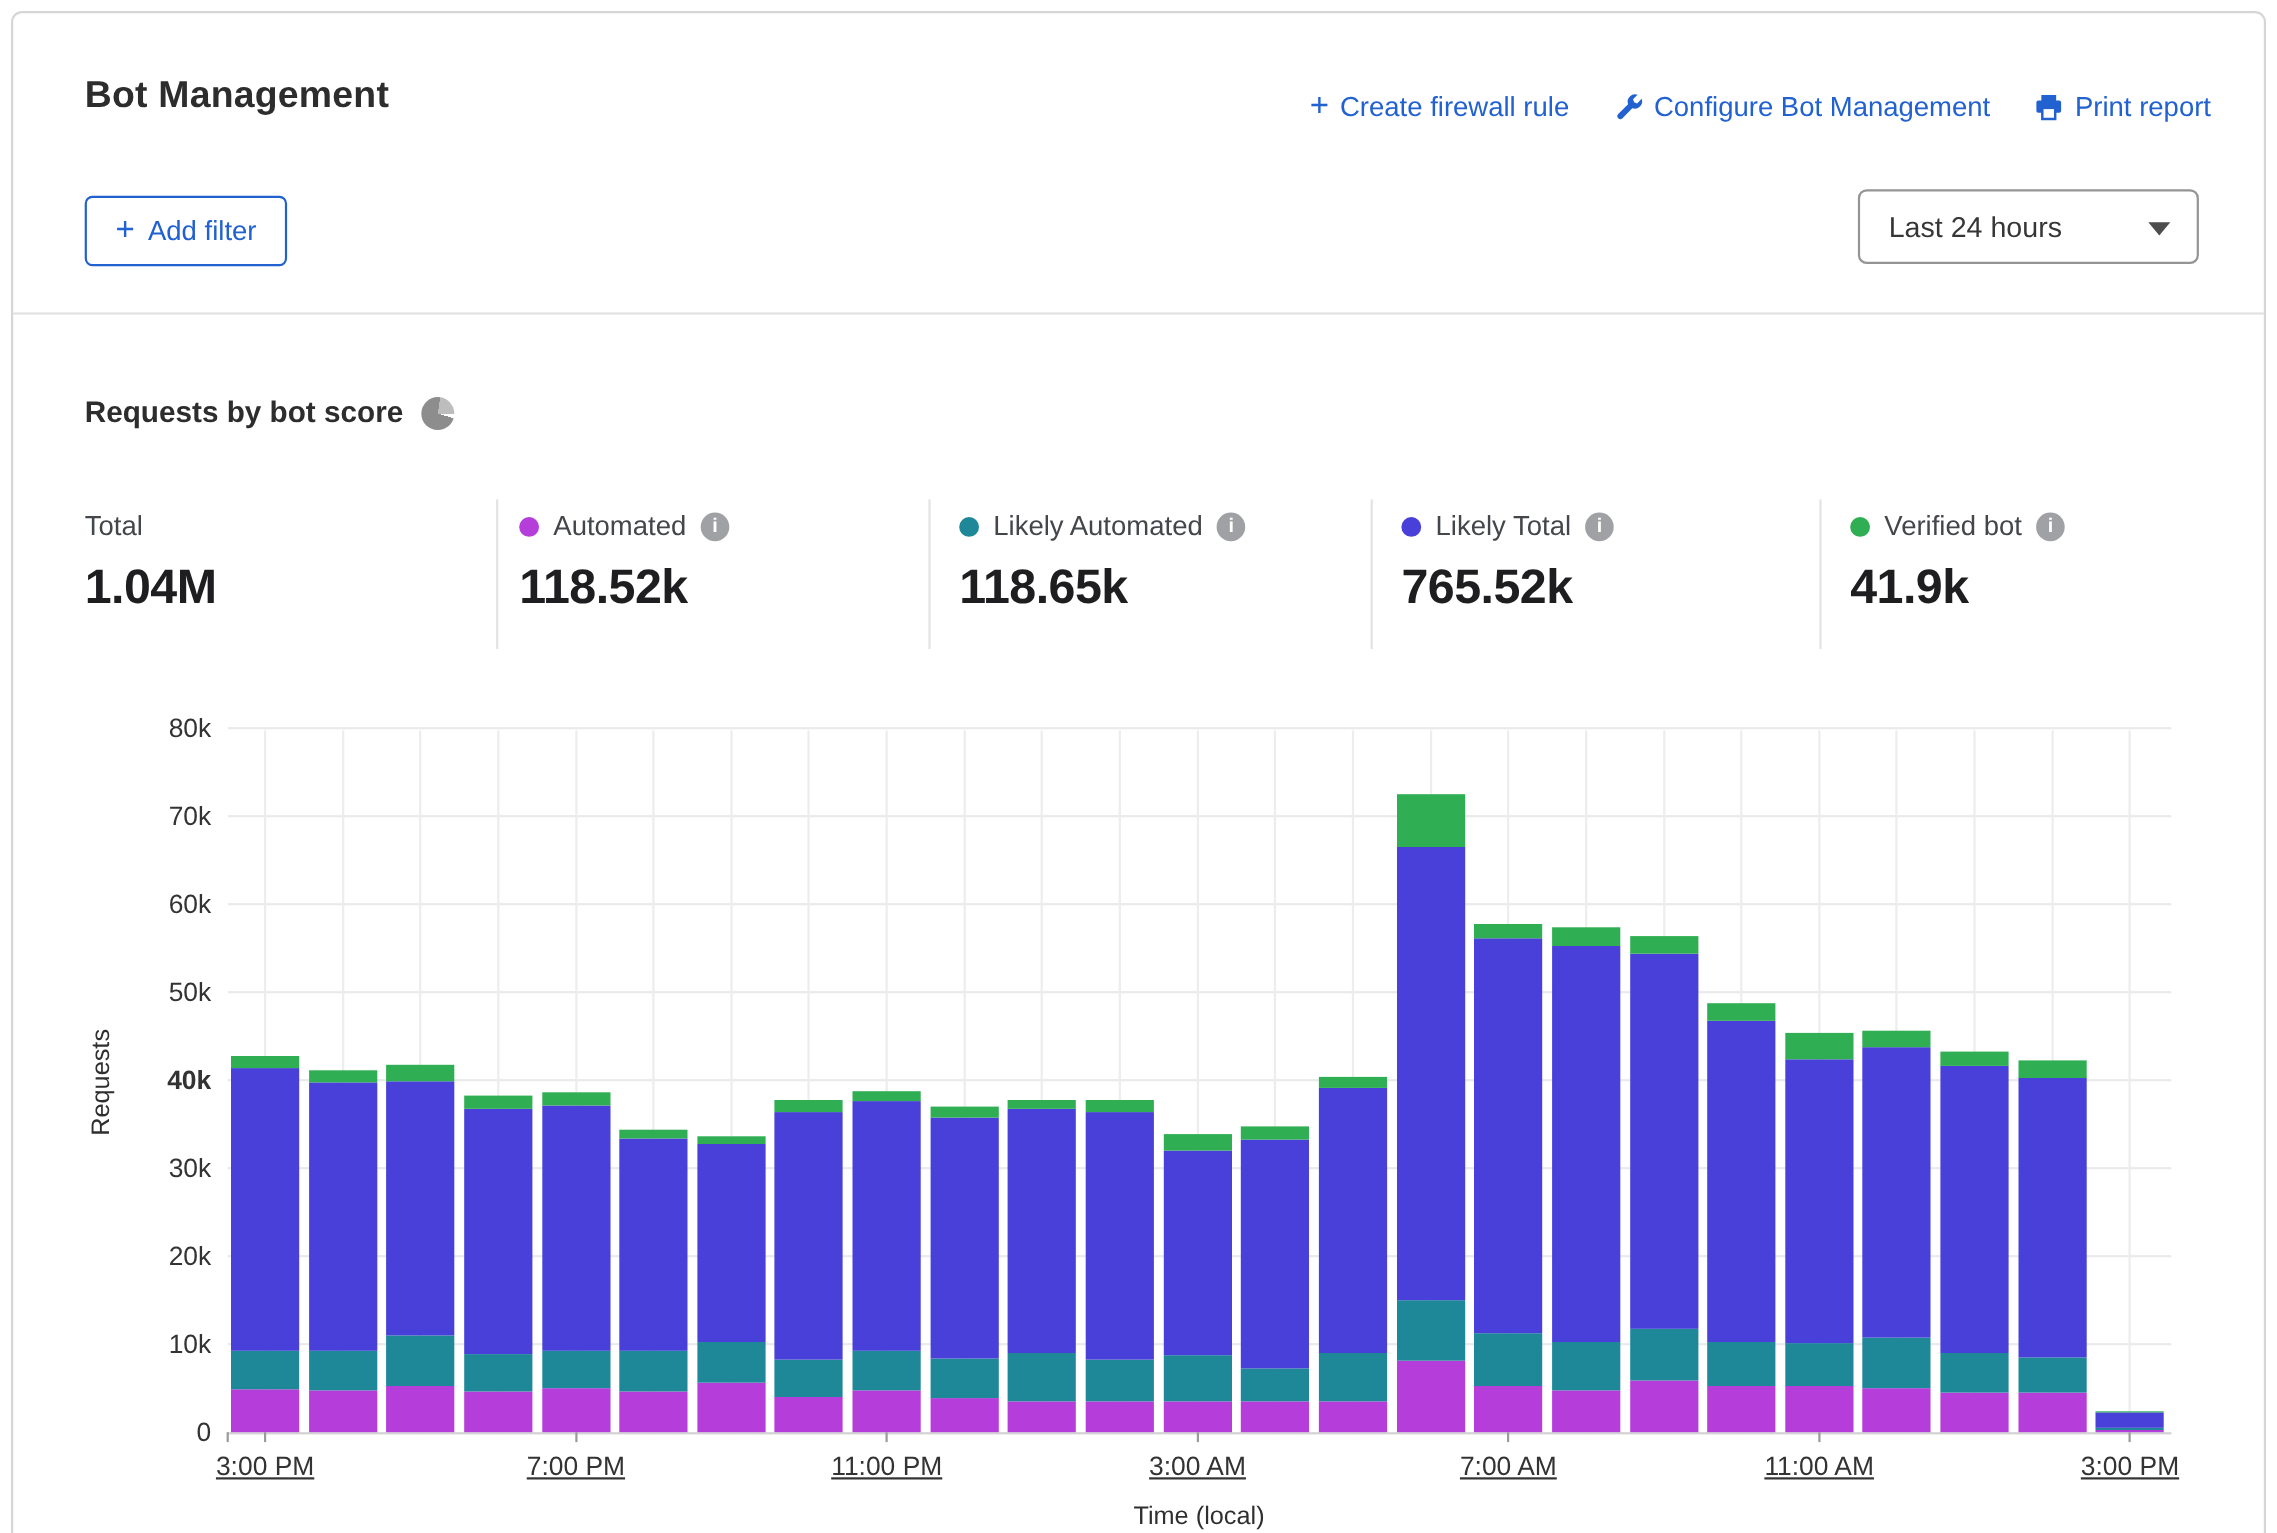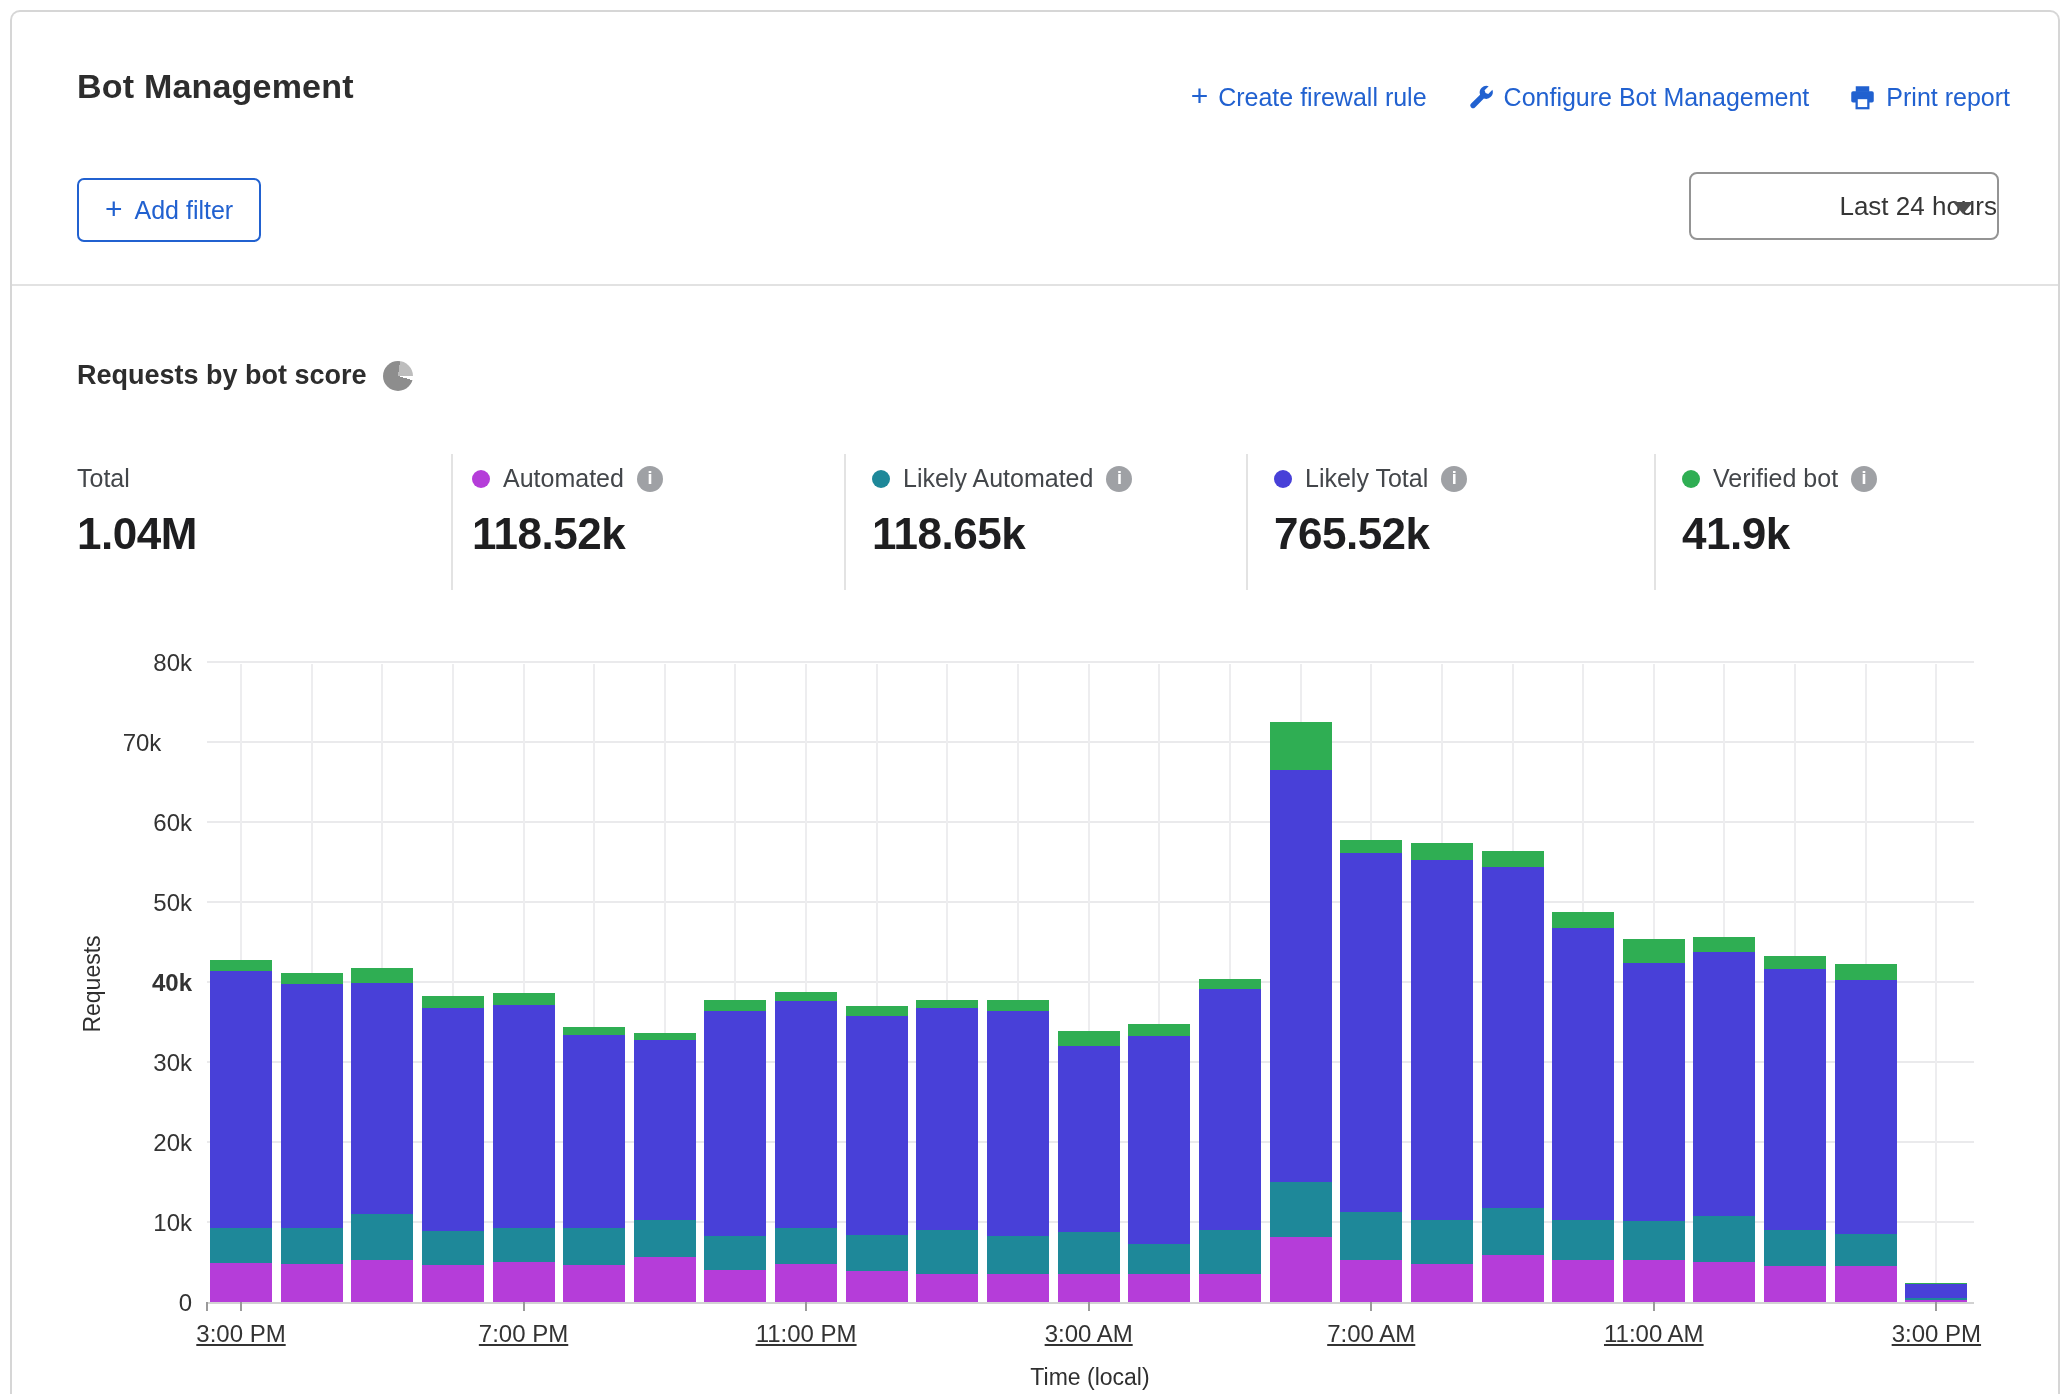"Last 24 hours" .time-range { justify-content: flex-end -> none }
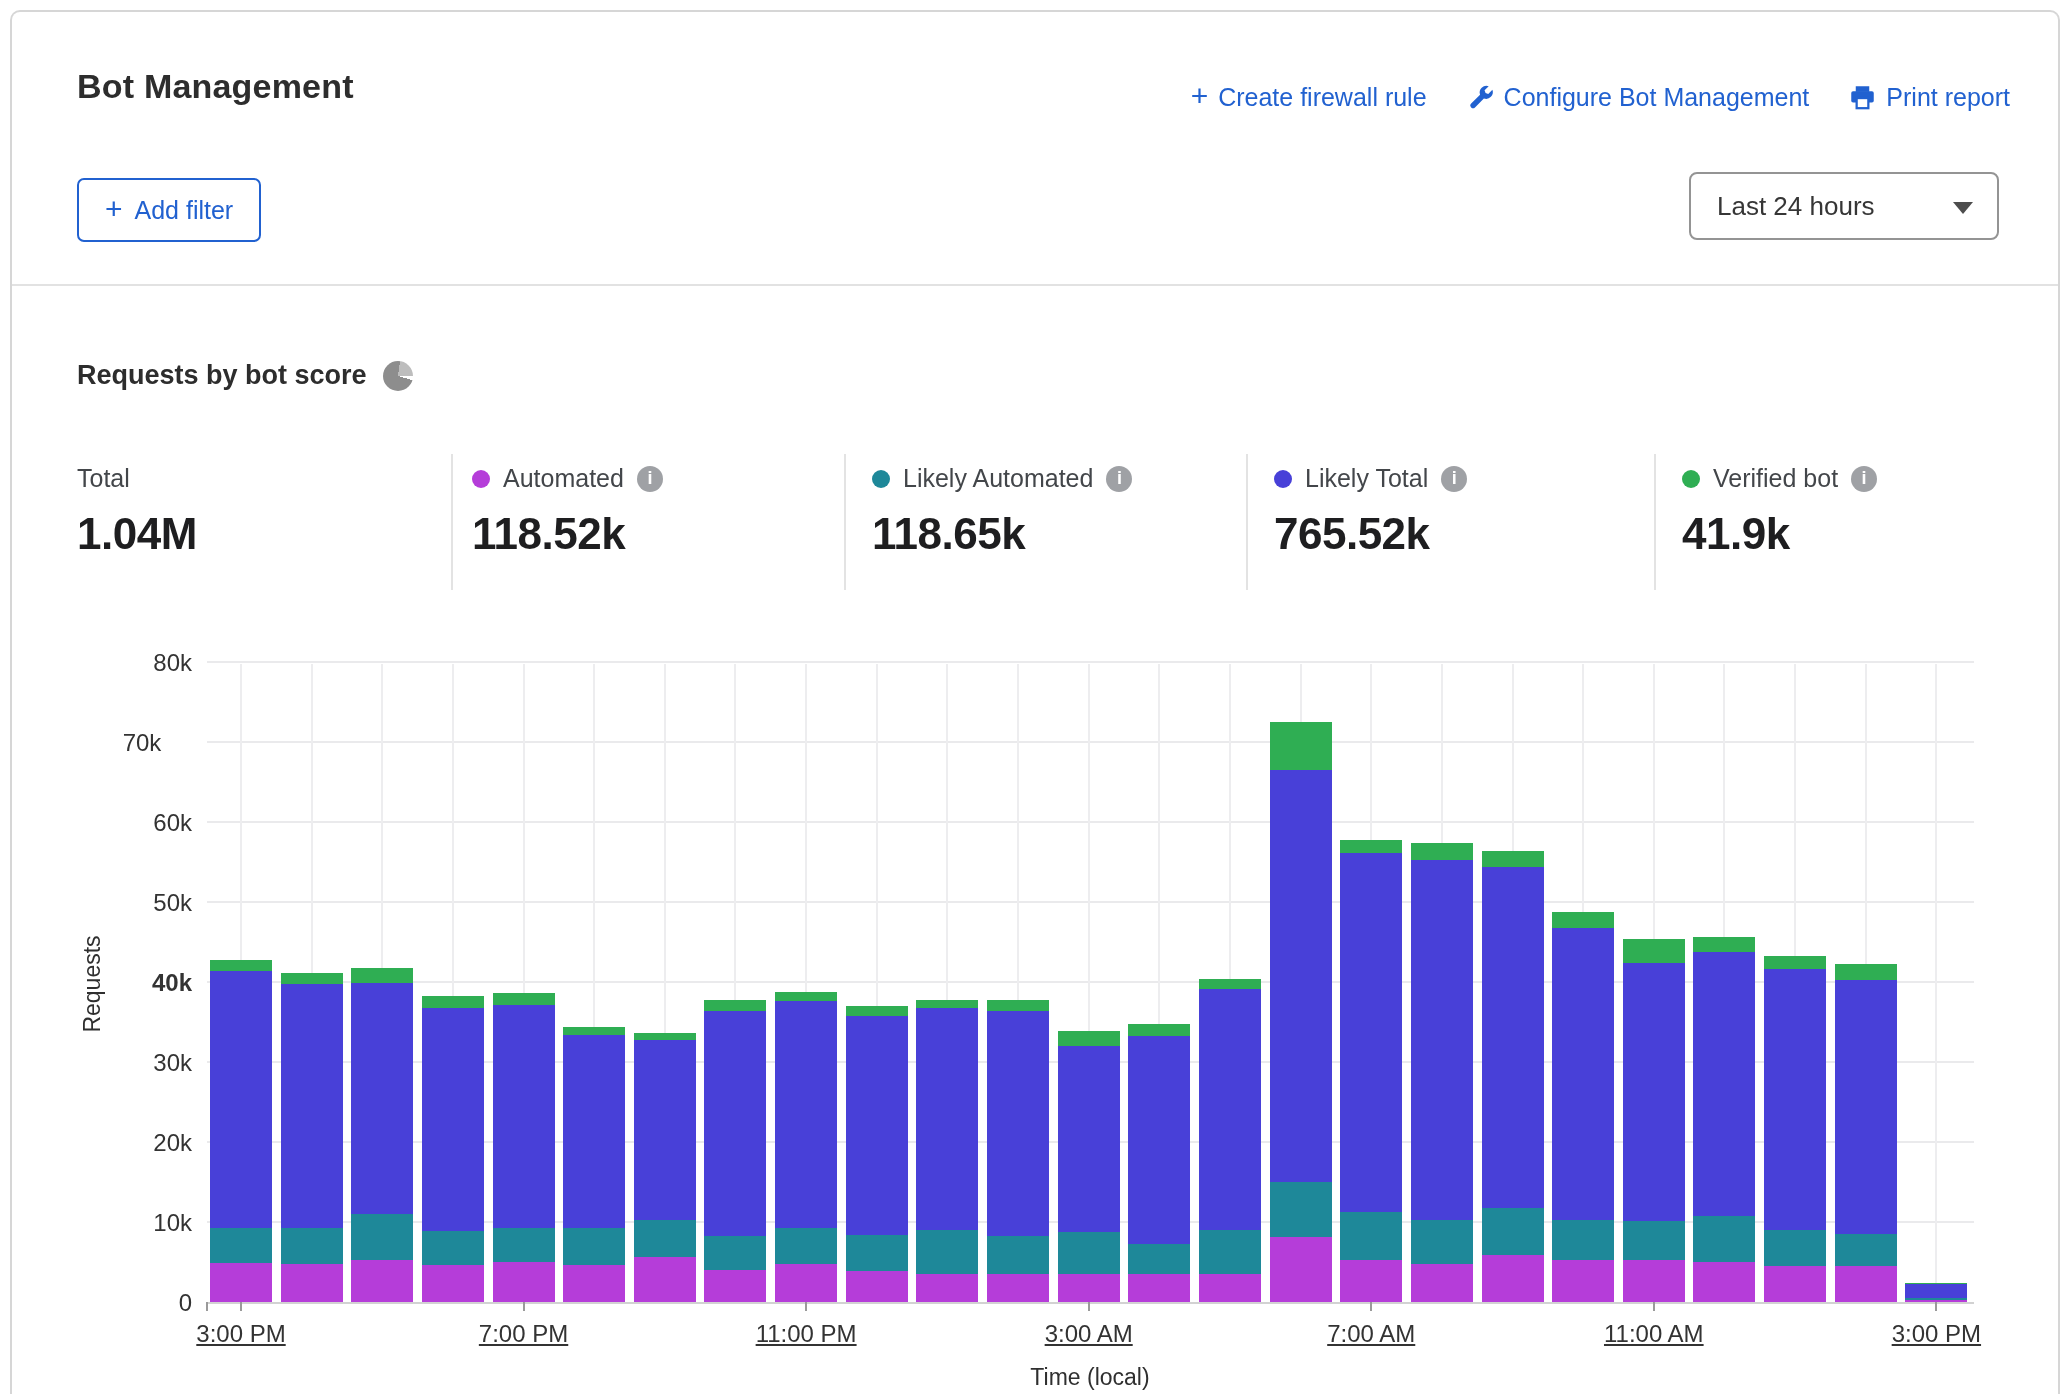"70k" span.ytick { text-align: center -> none }
